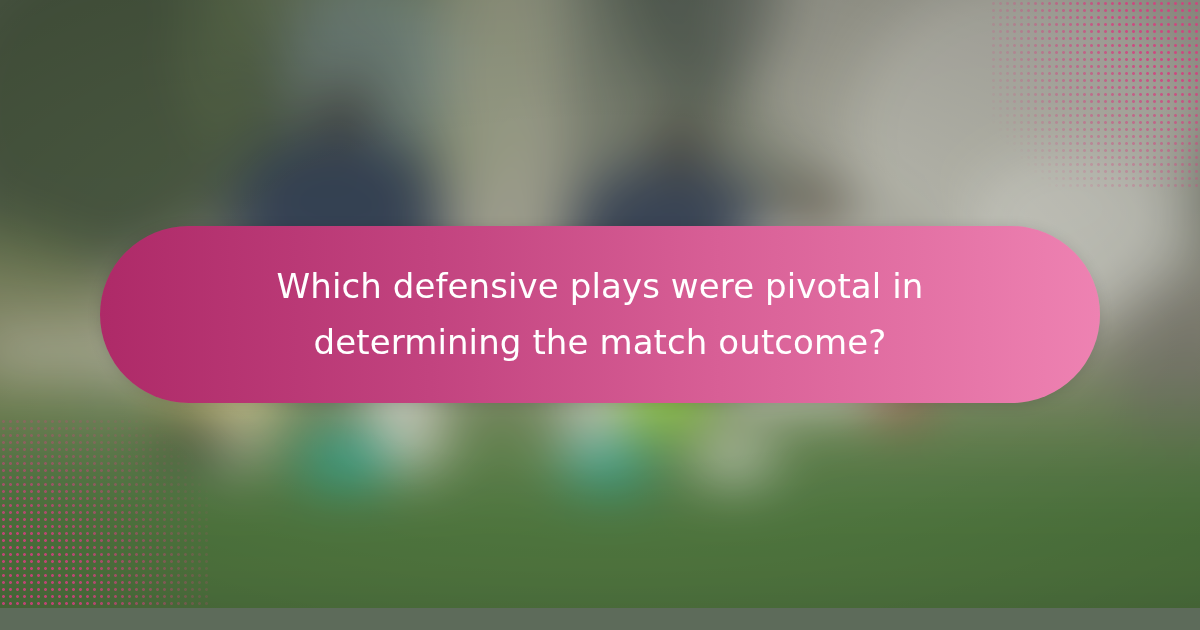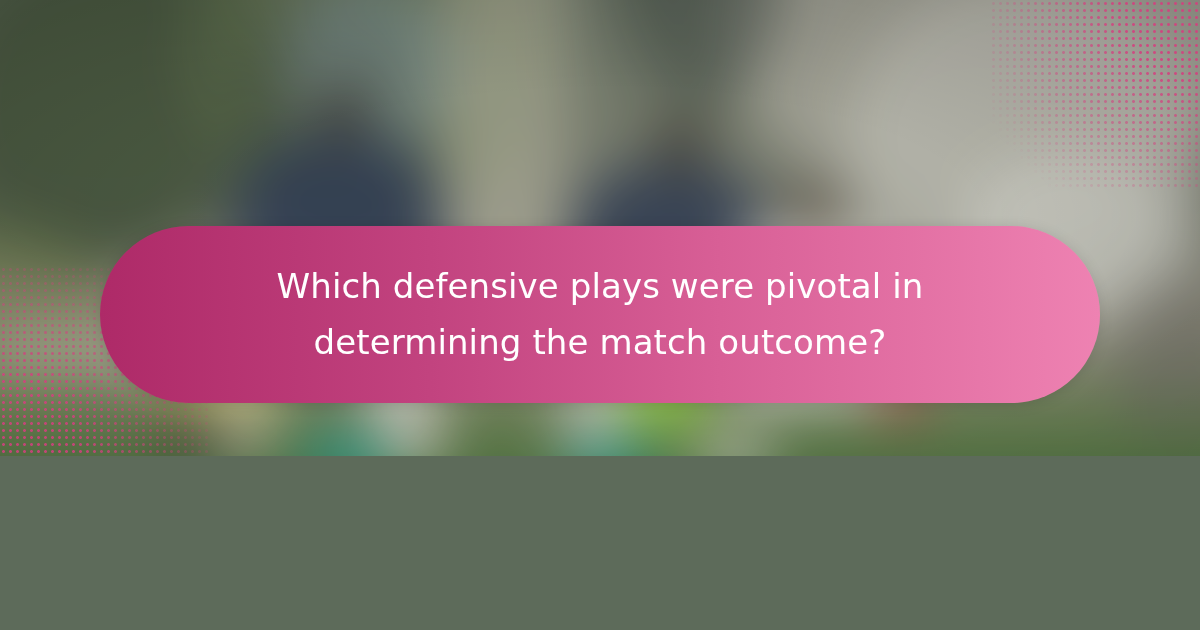"Which defensive plays were pivotal" #card { height: 456px -> 608px }
